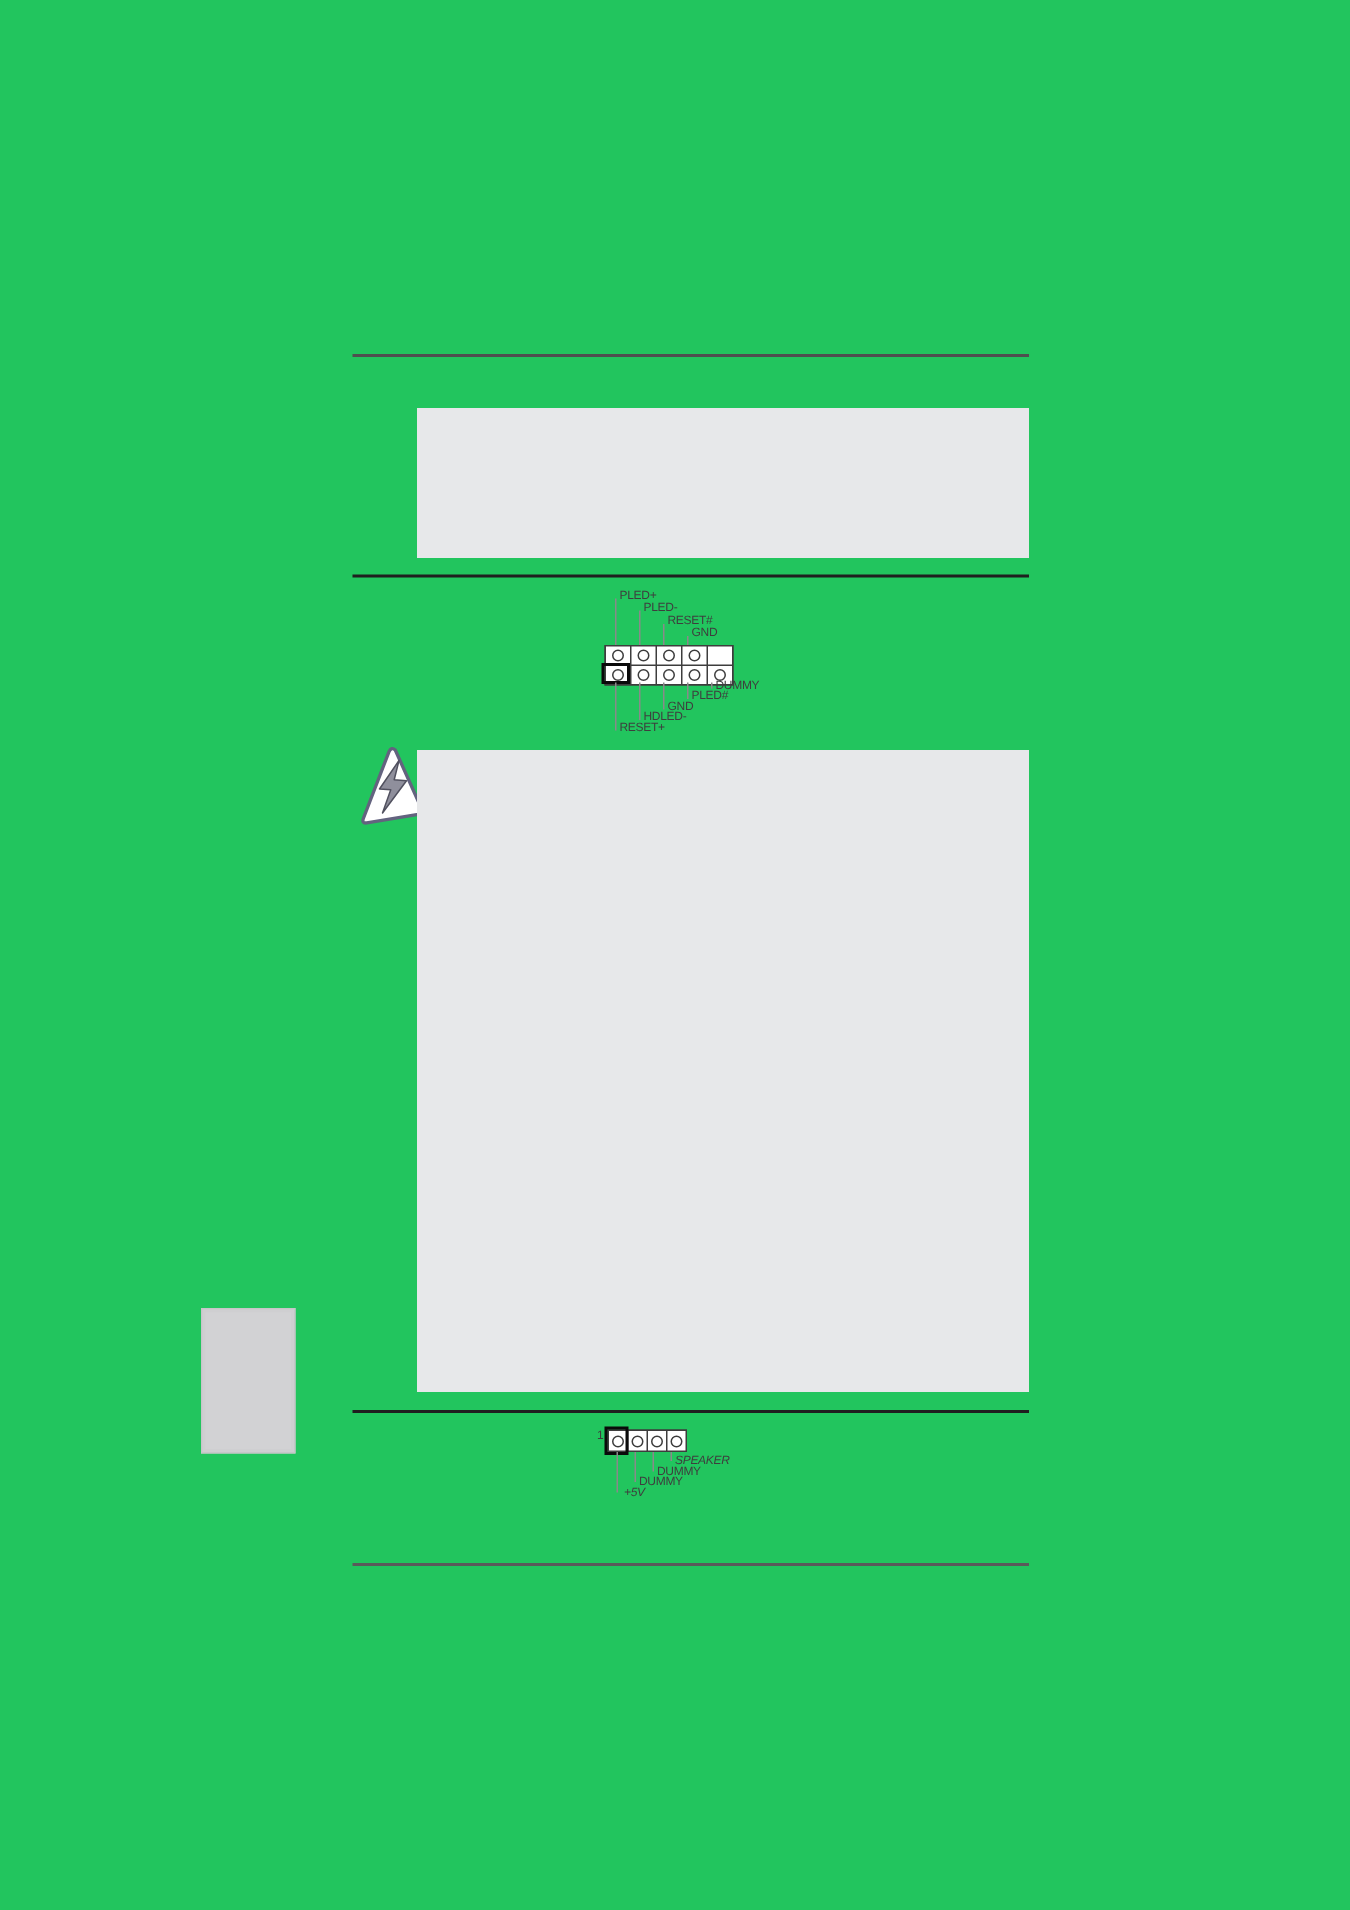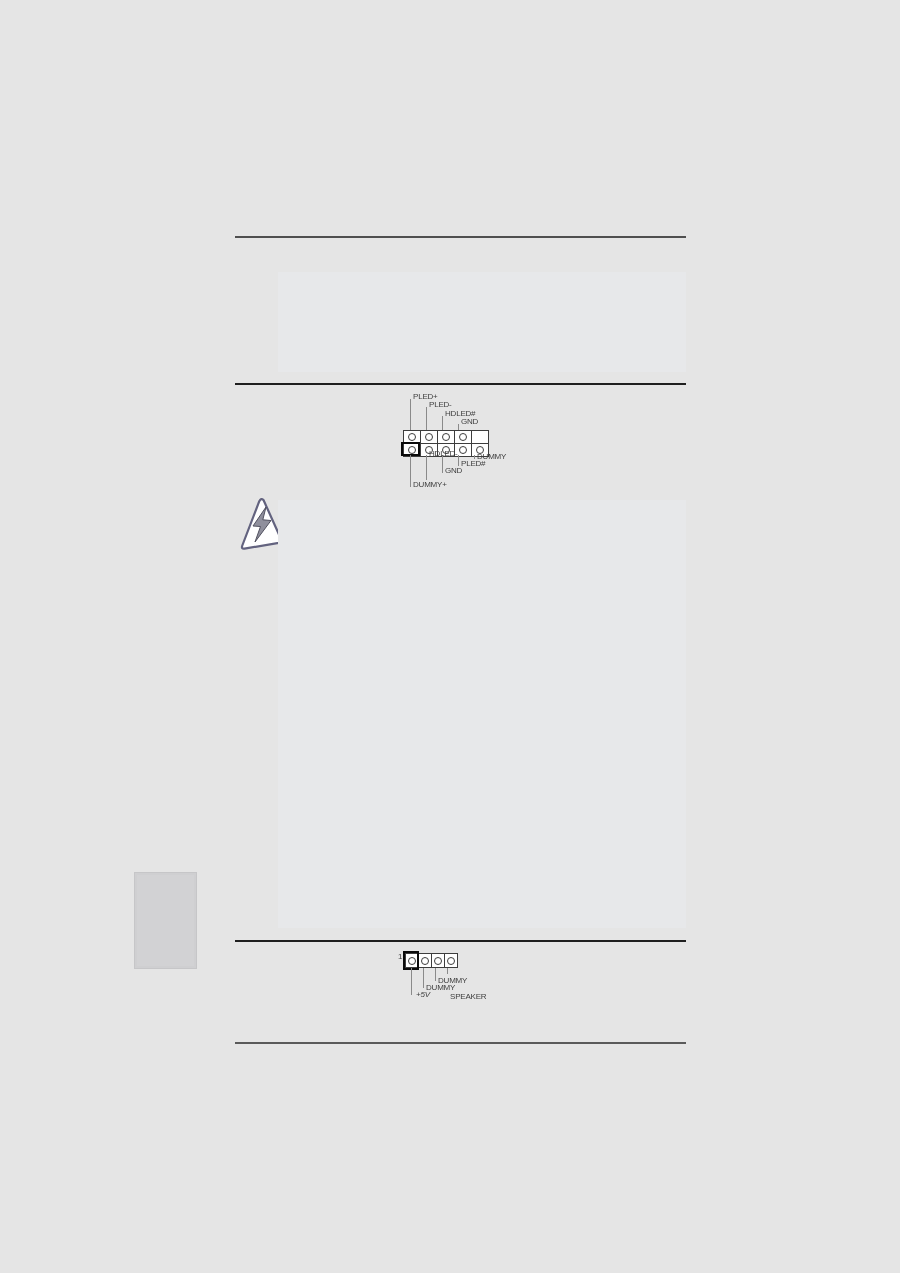"PLED+" #page { background: #e5e5e5 -> #22c55e }
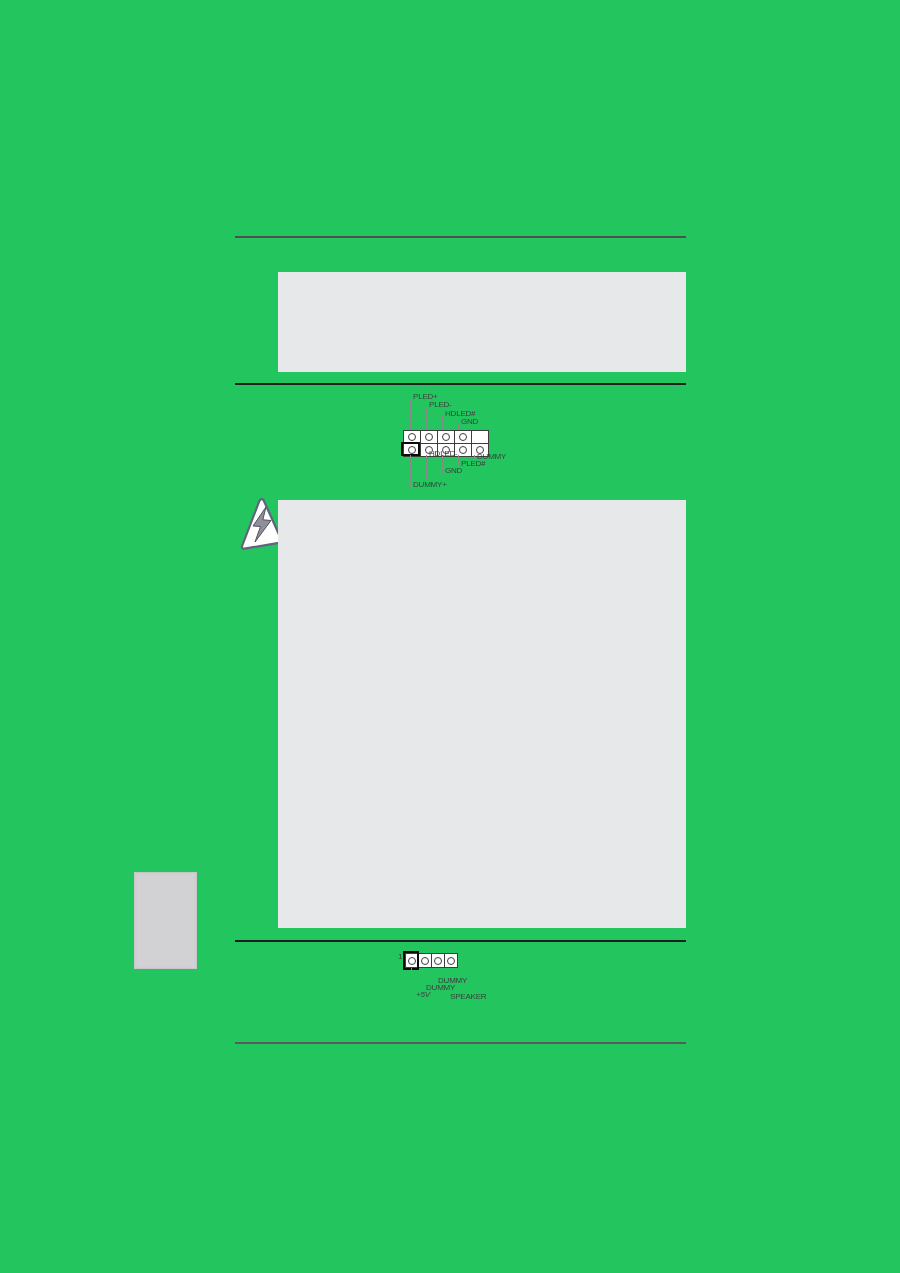"HDLED#" span.pinlabel { text: HDLED -> RESET }
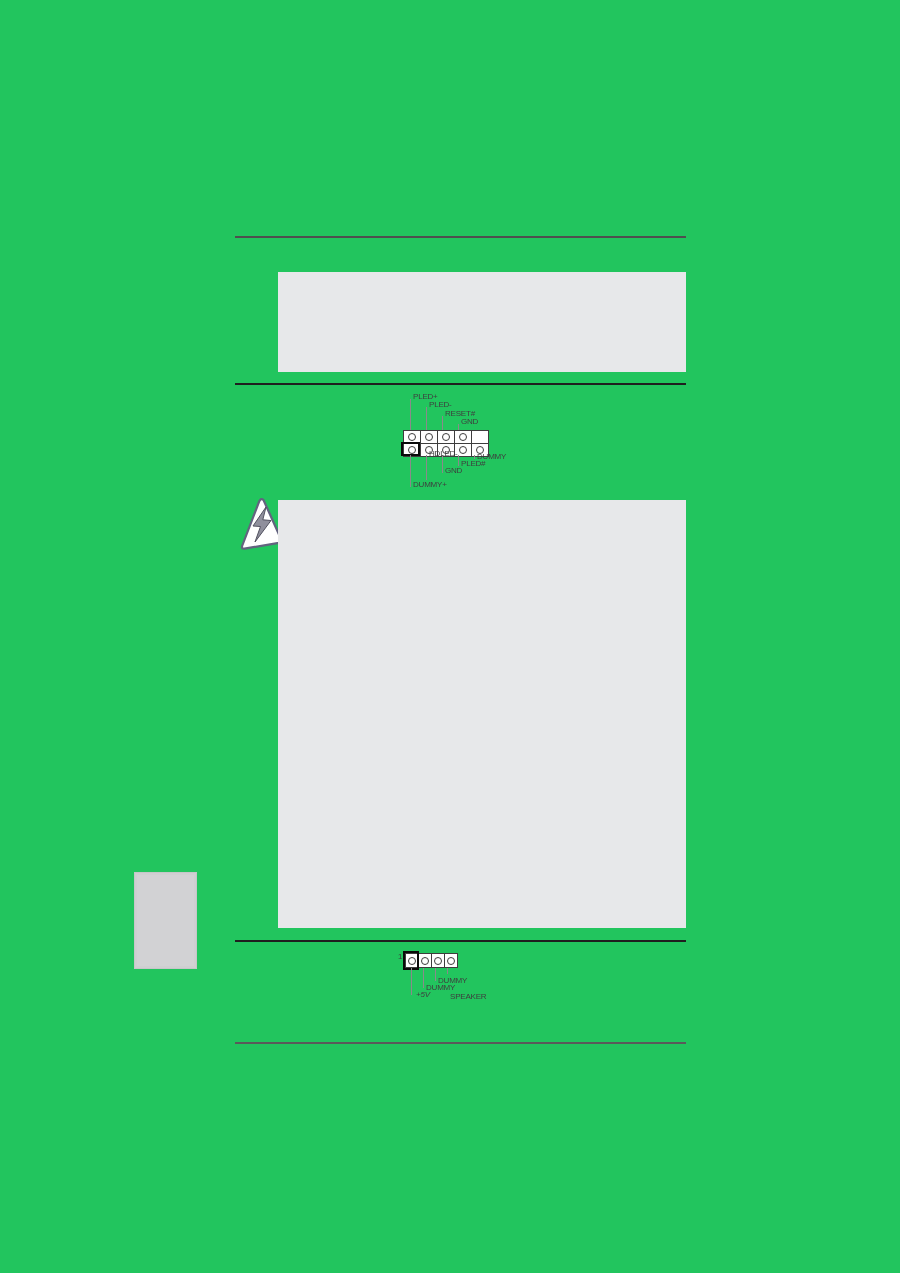"HDLED-" span.pinlabel { top: 450px -> 474px }
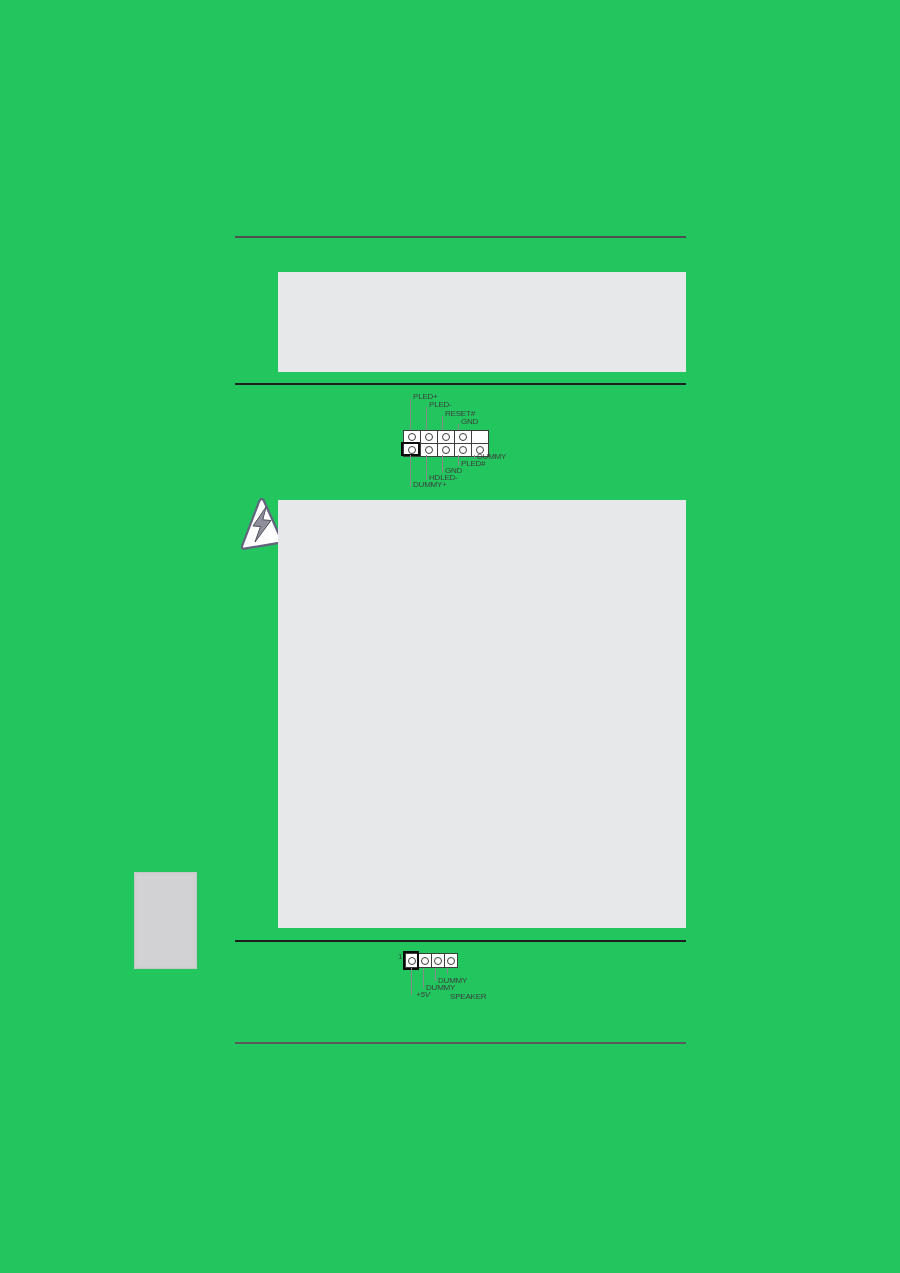"DUMMY+" span.pinlabel { text: DUMMY+ -> RESET+ }
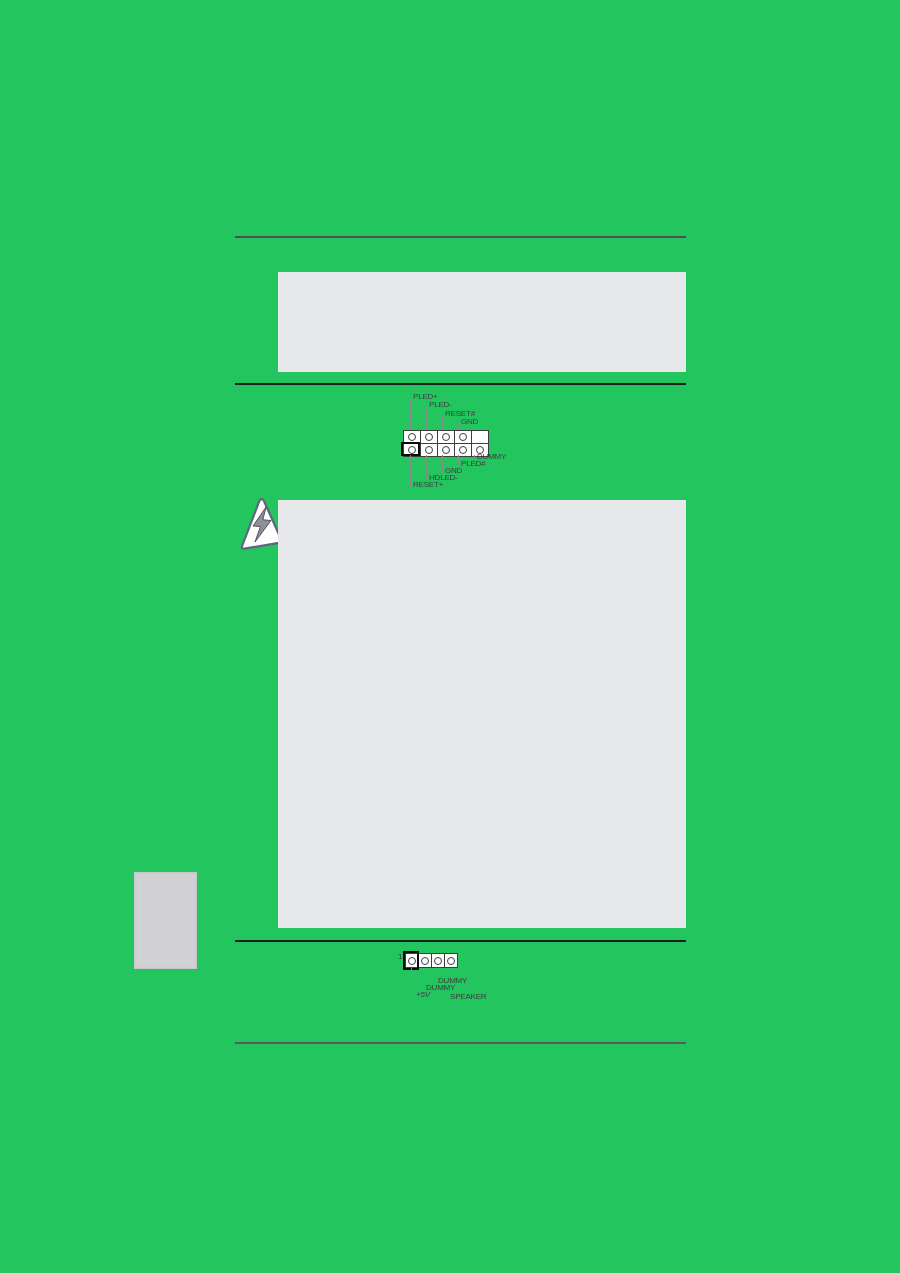"SPEAKER" span.pinlabel { font-style: none -> italic; top: 993px -> 970px }
